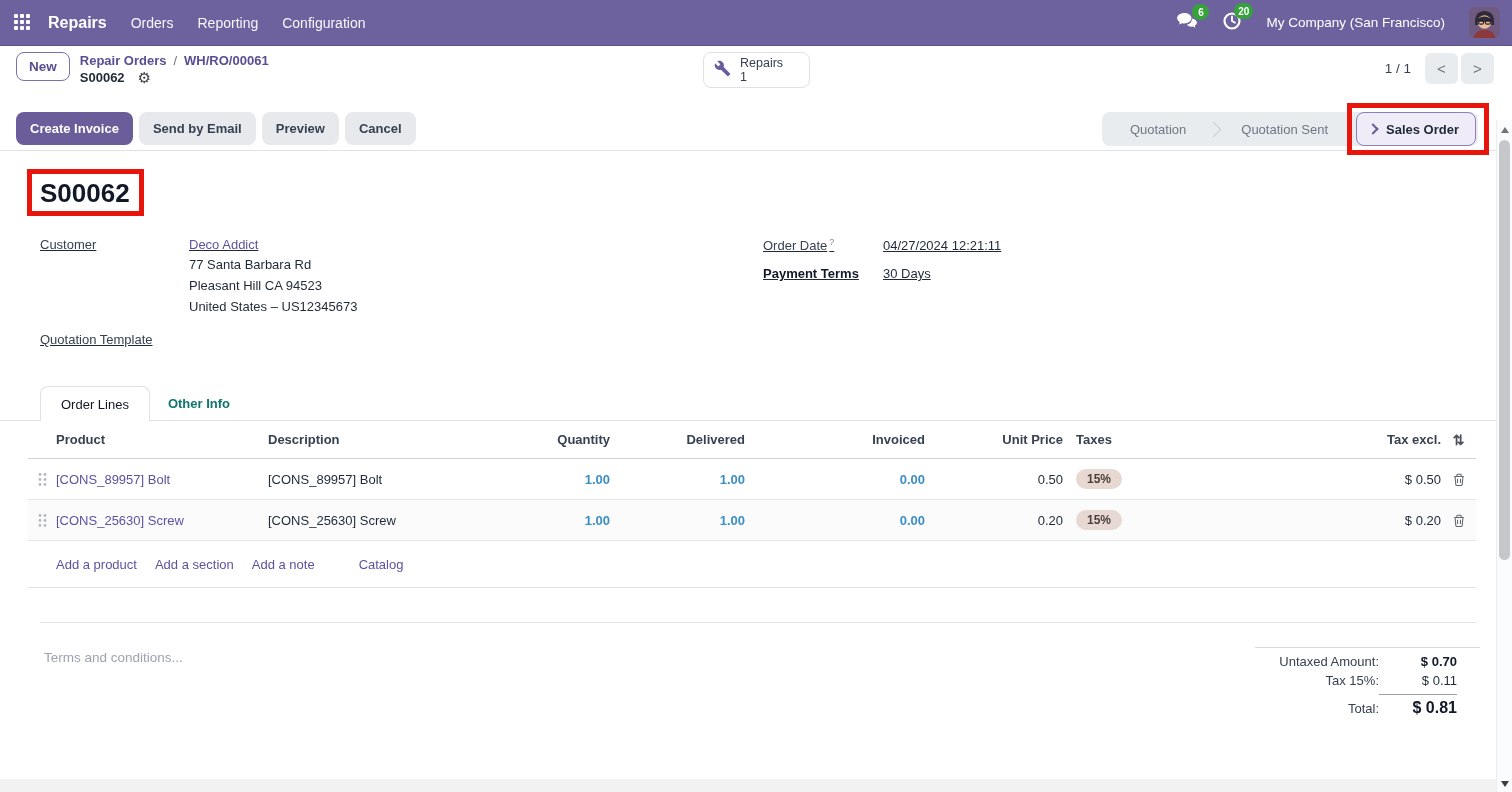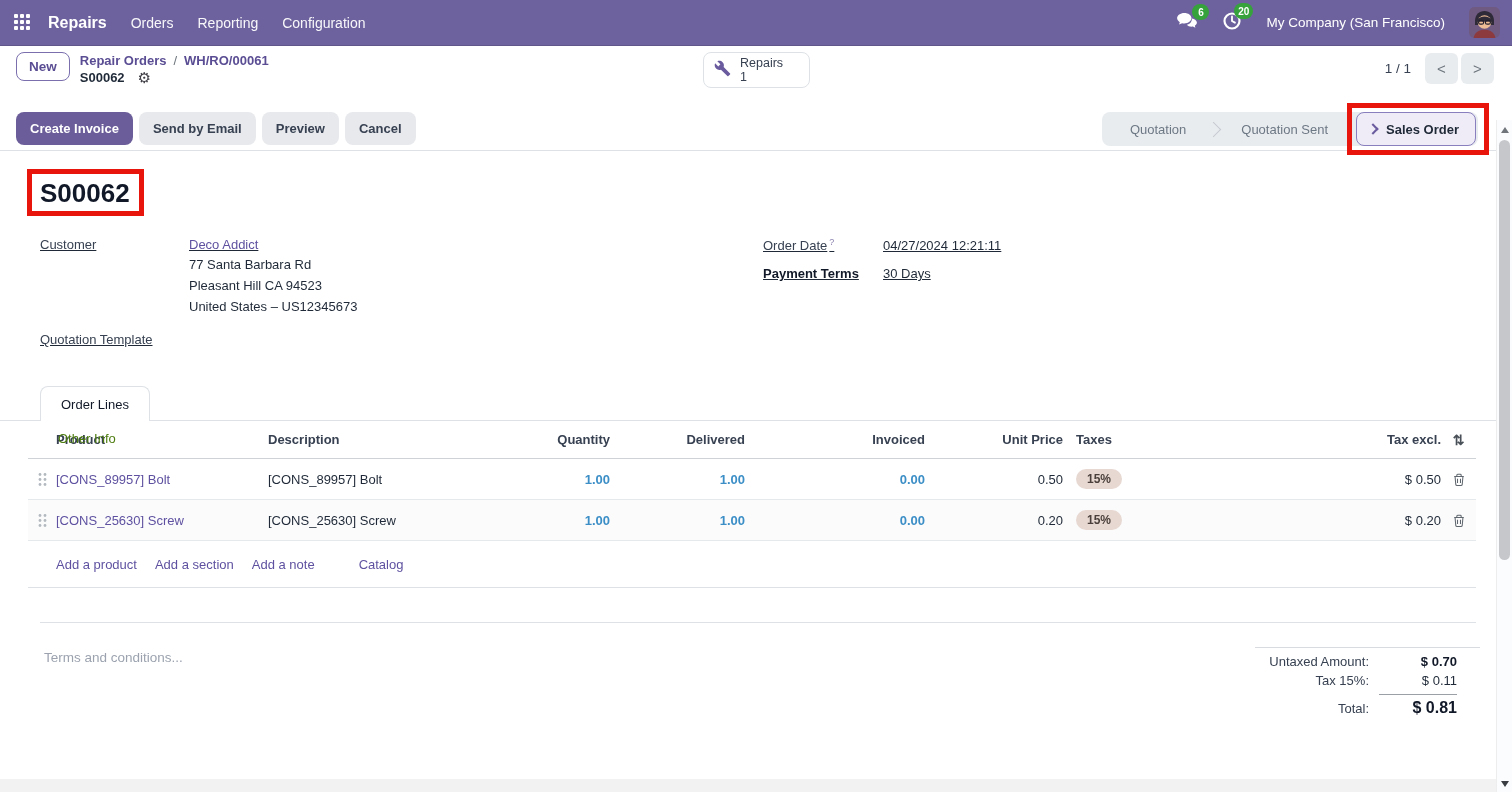"Order Lines" .tabs { flex-direction: column -> none }
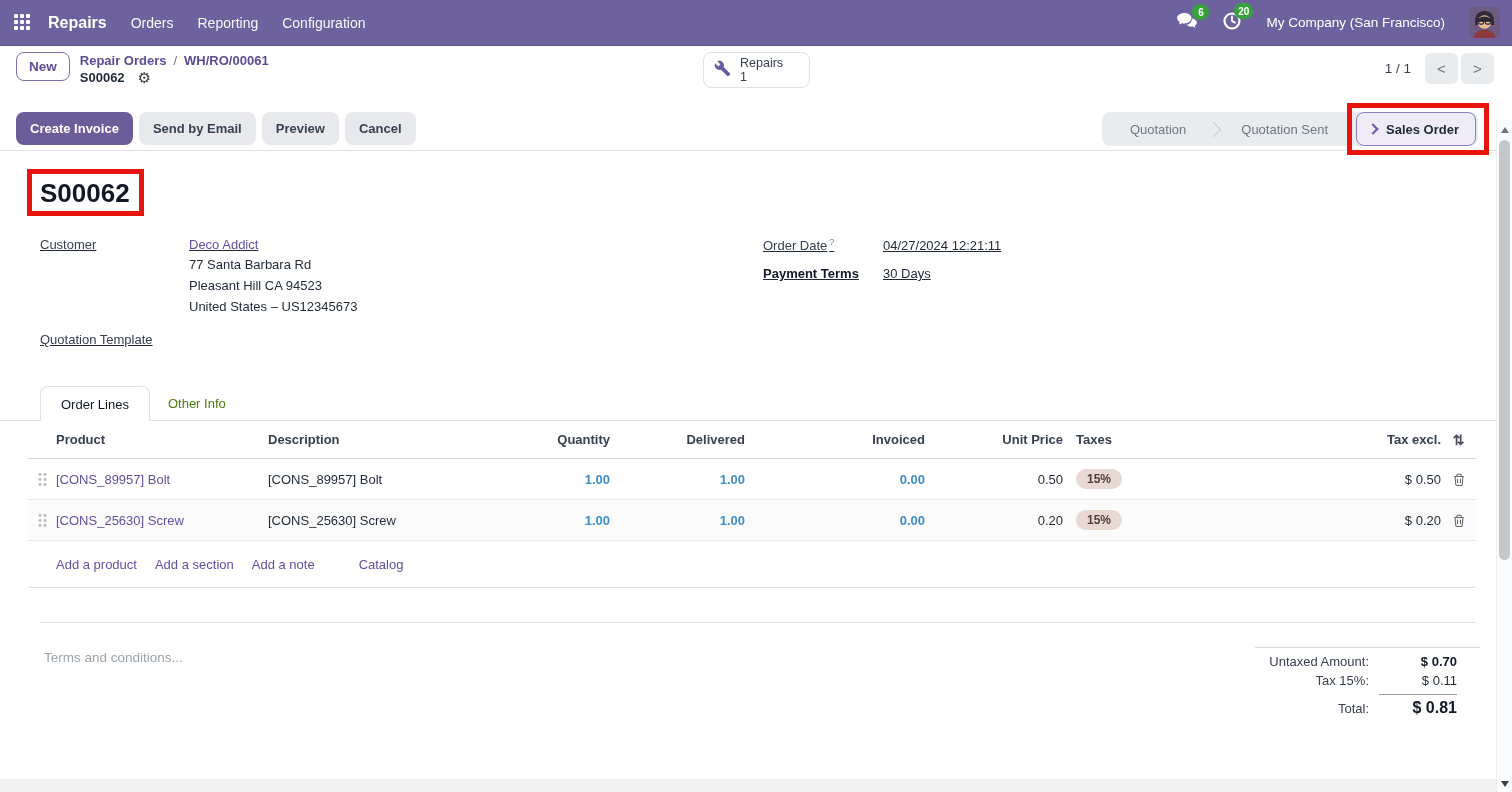"Other Info" .tab { color: #4d7c0f -> #0f766e; font-weight: none -> bold }
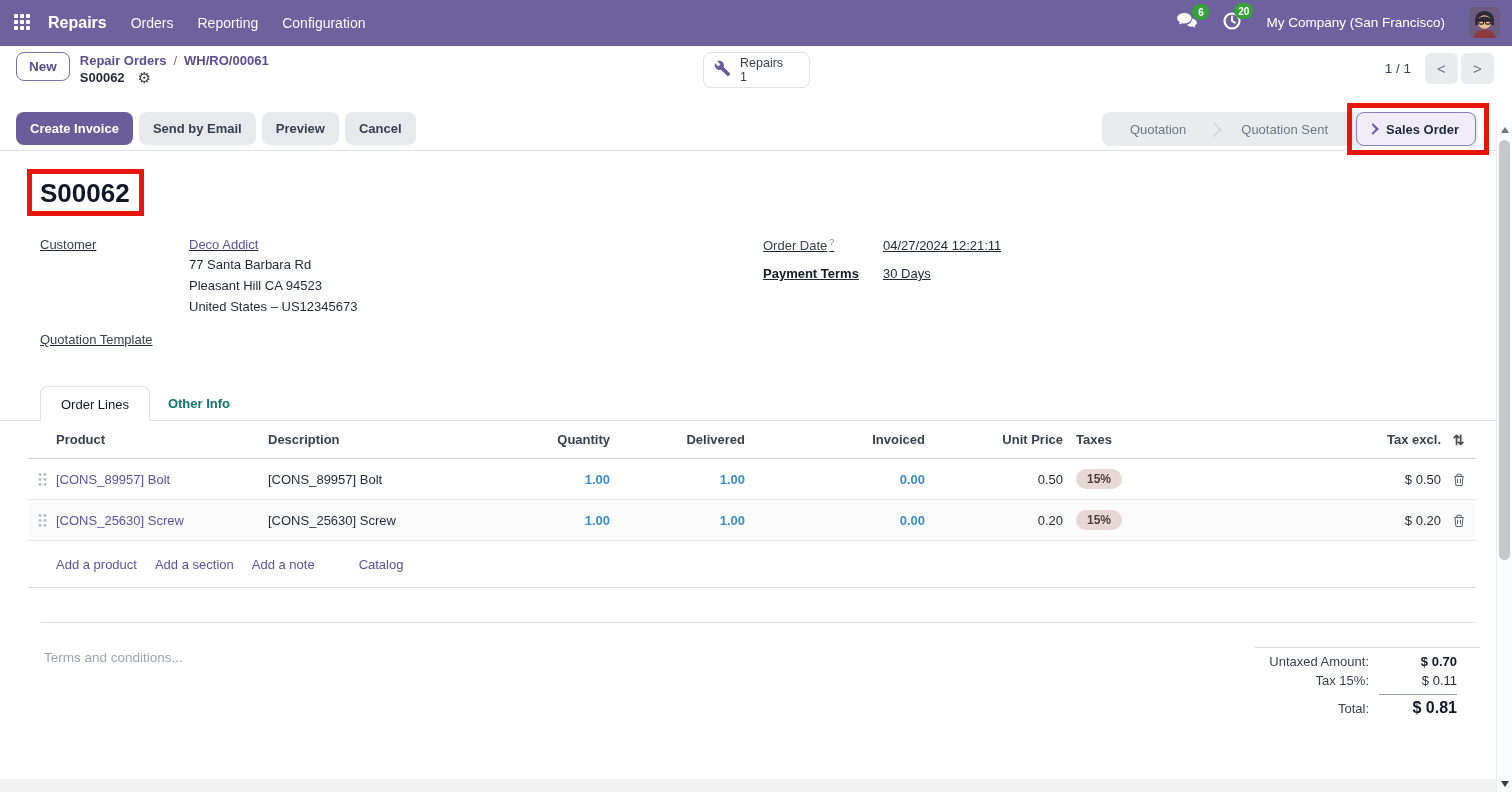"Untaxed Amount:" .trow { gap: 10px -> 0 }
